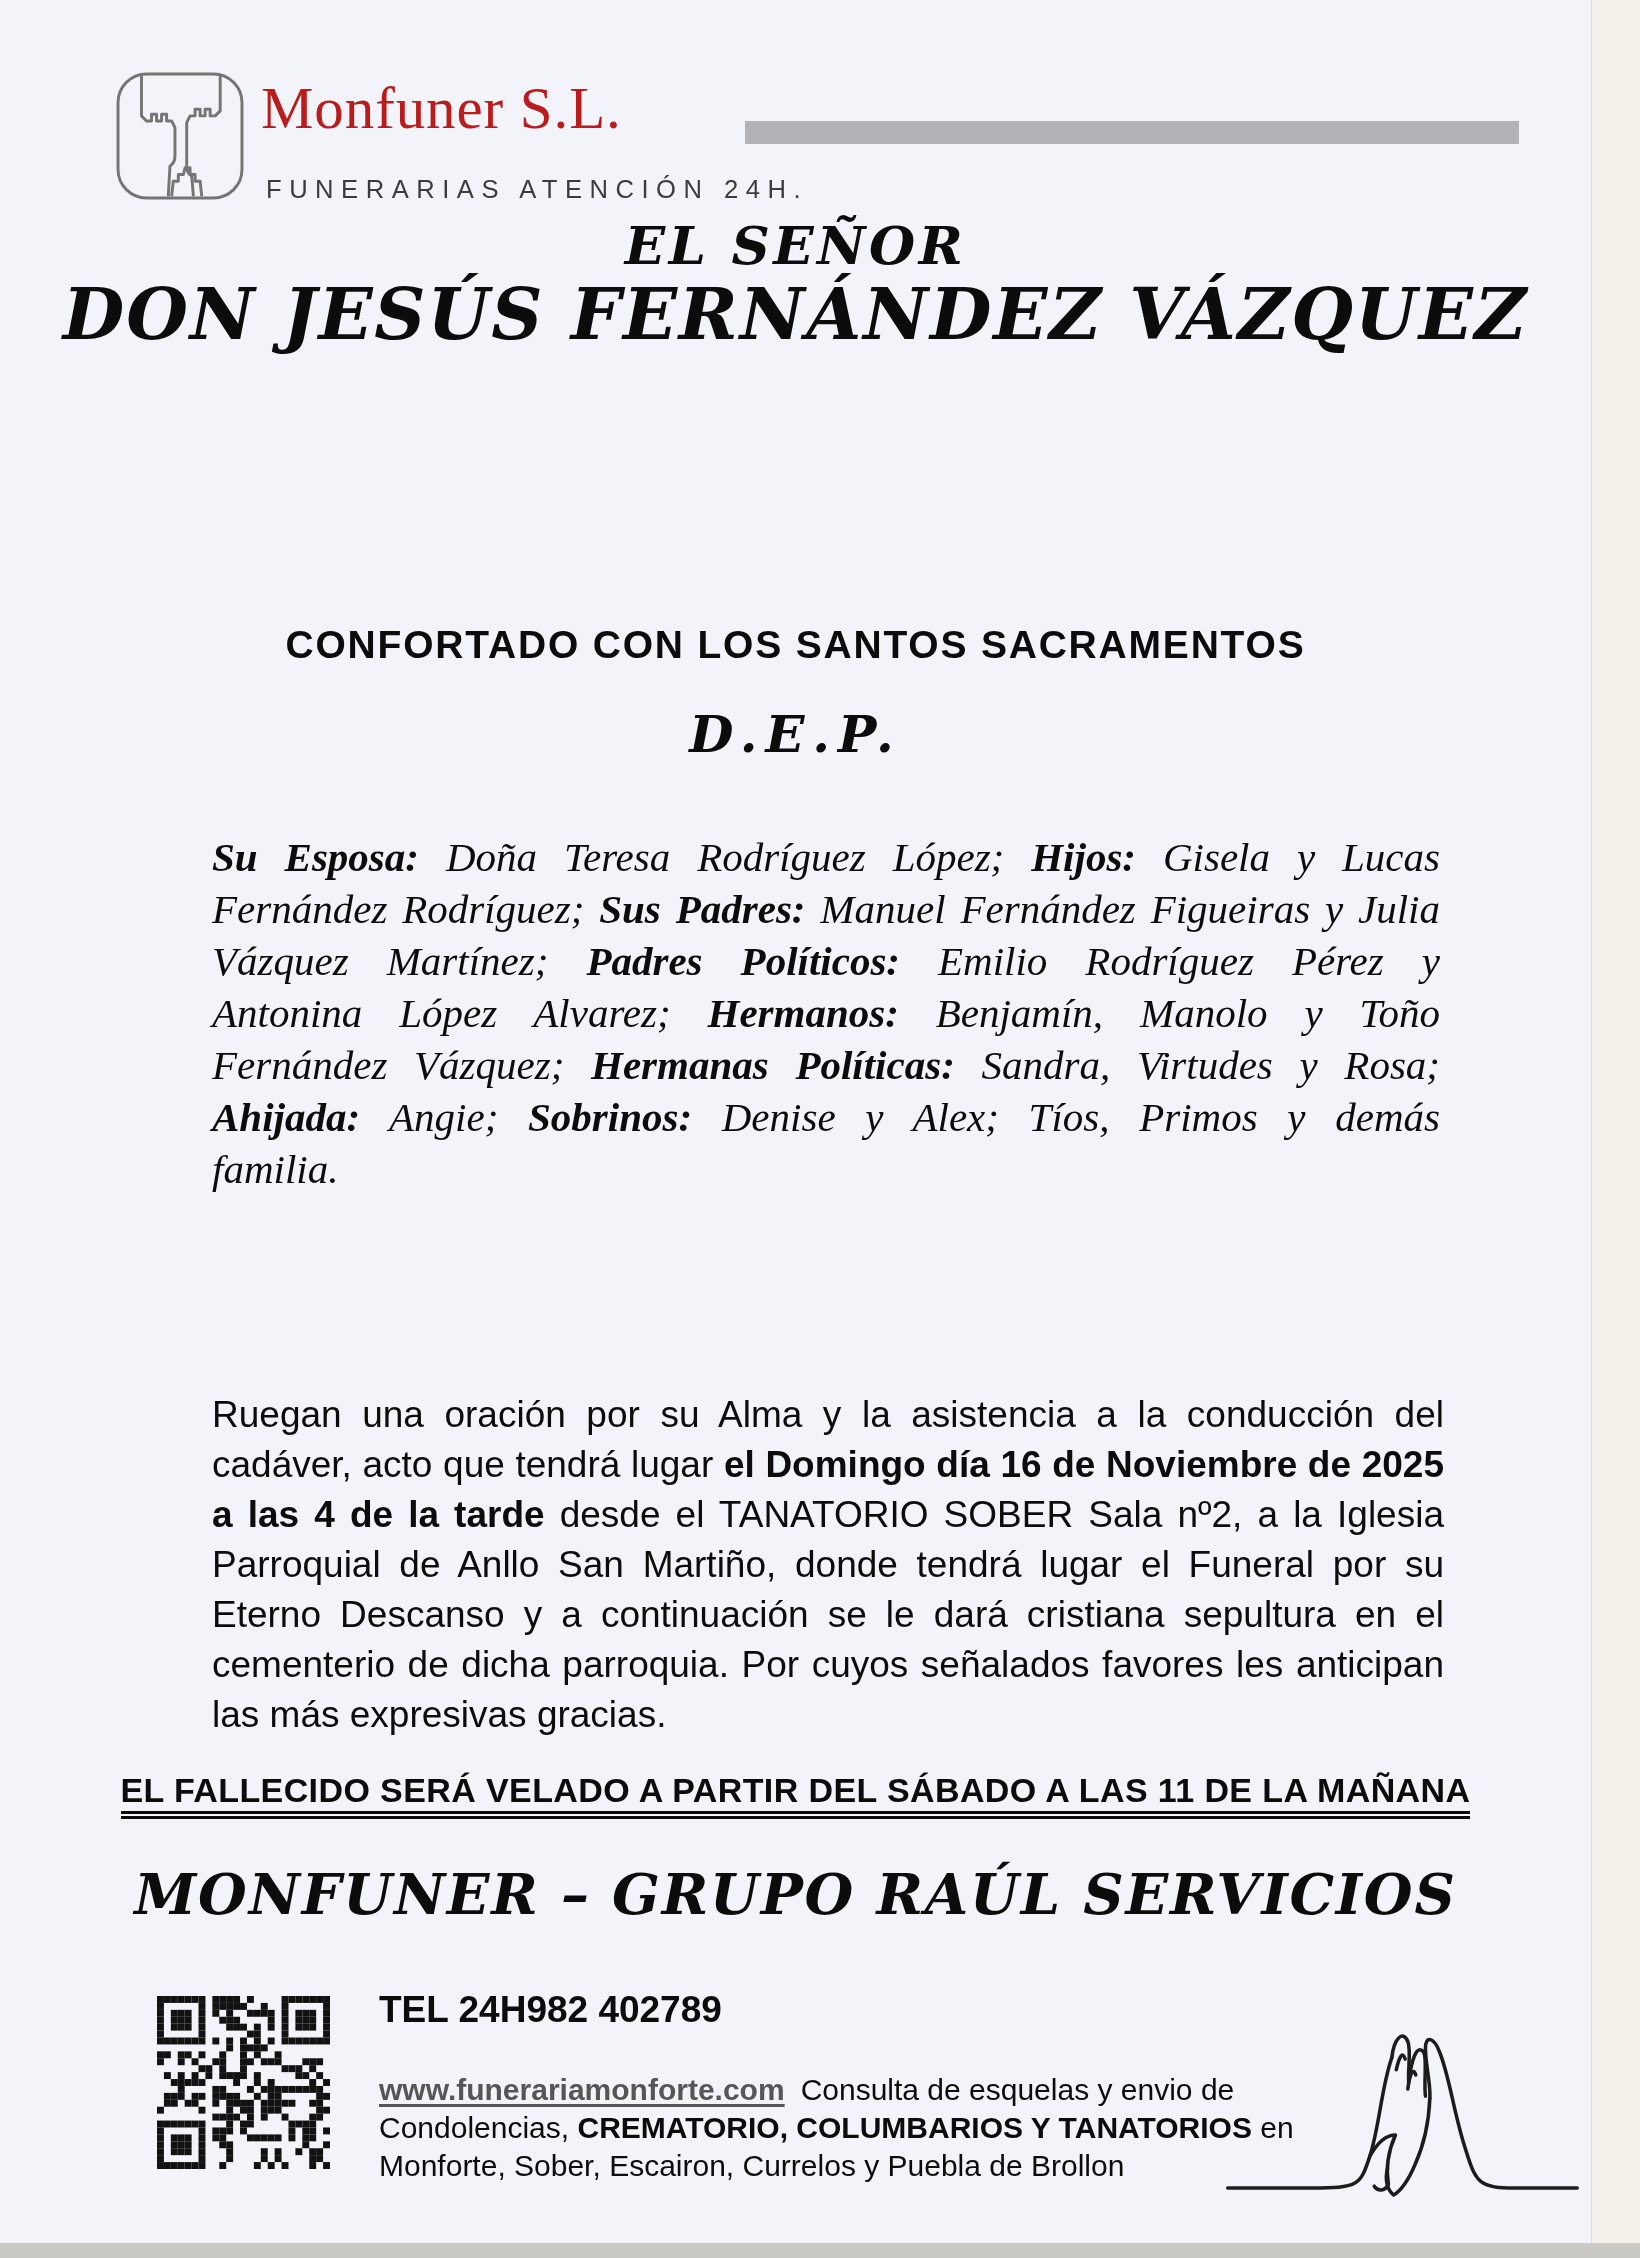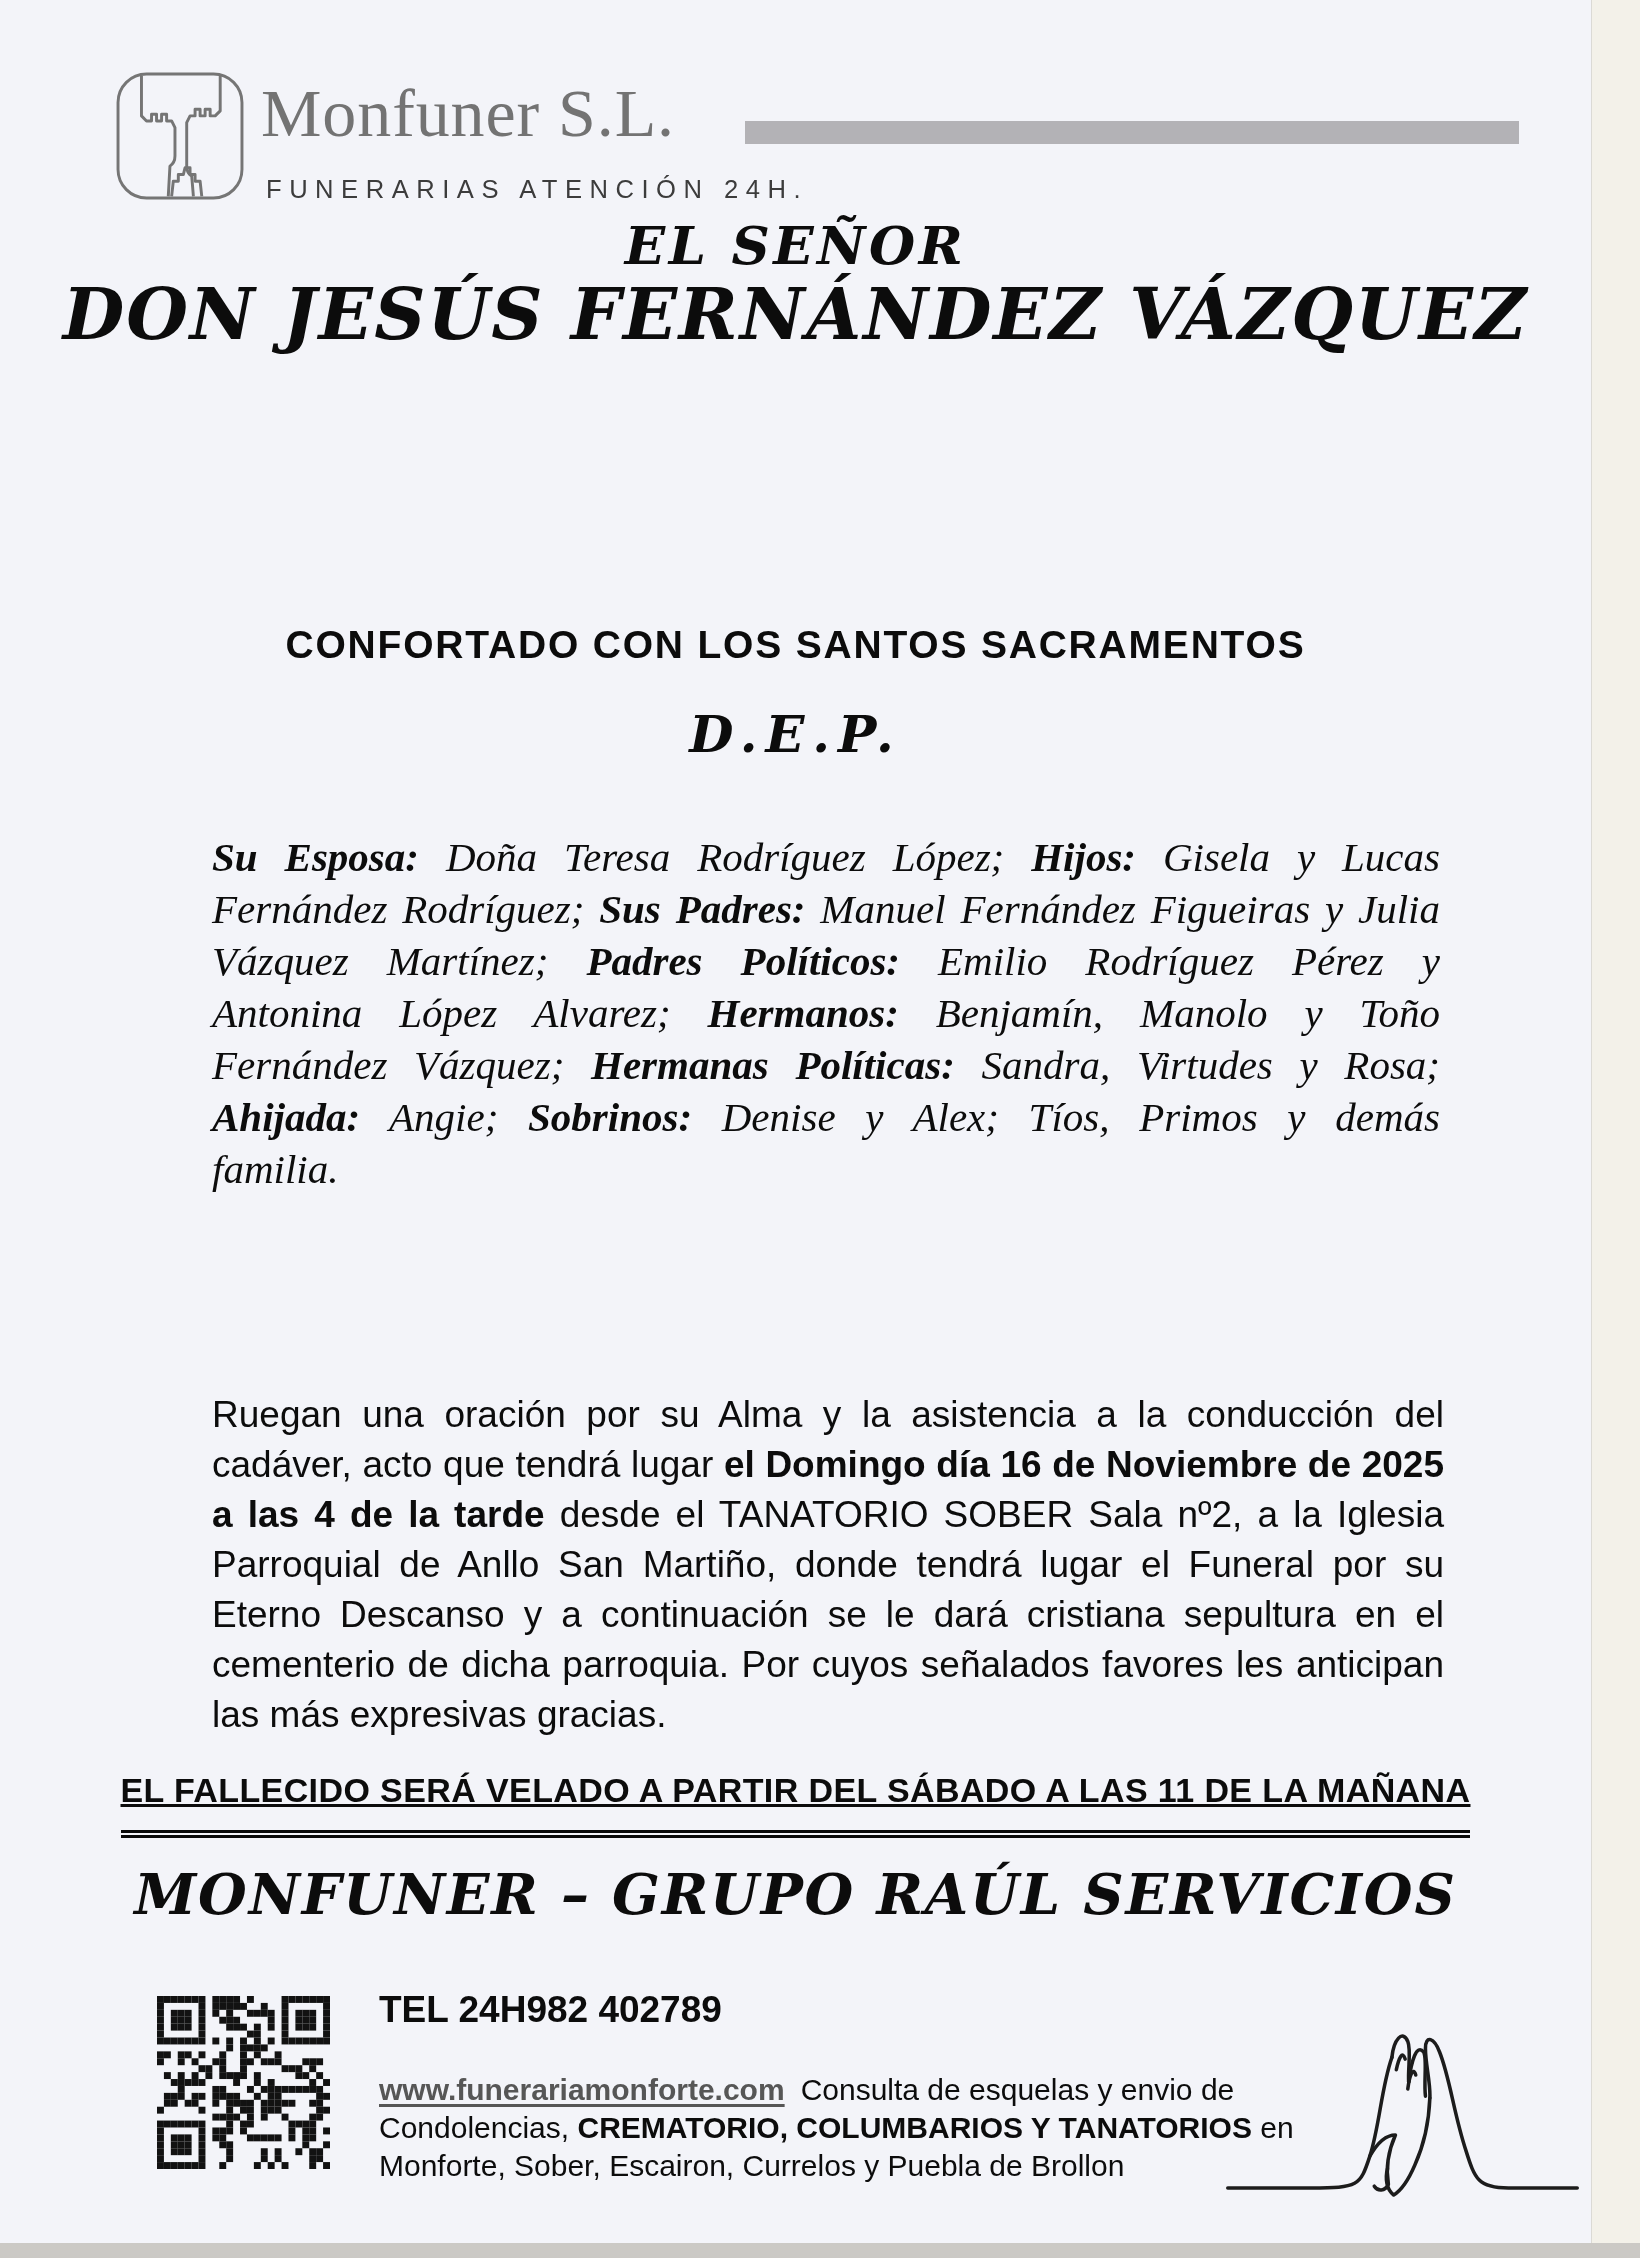"Monfuner S.L." .brand-name { color: #737373 -> #b91c1c; font-size: 68px -> 59px }
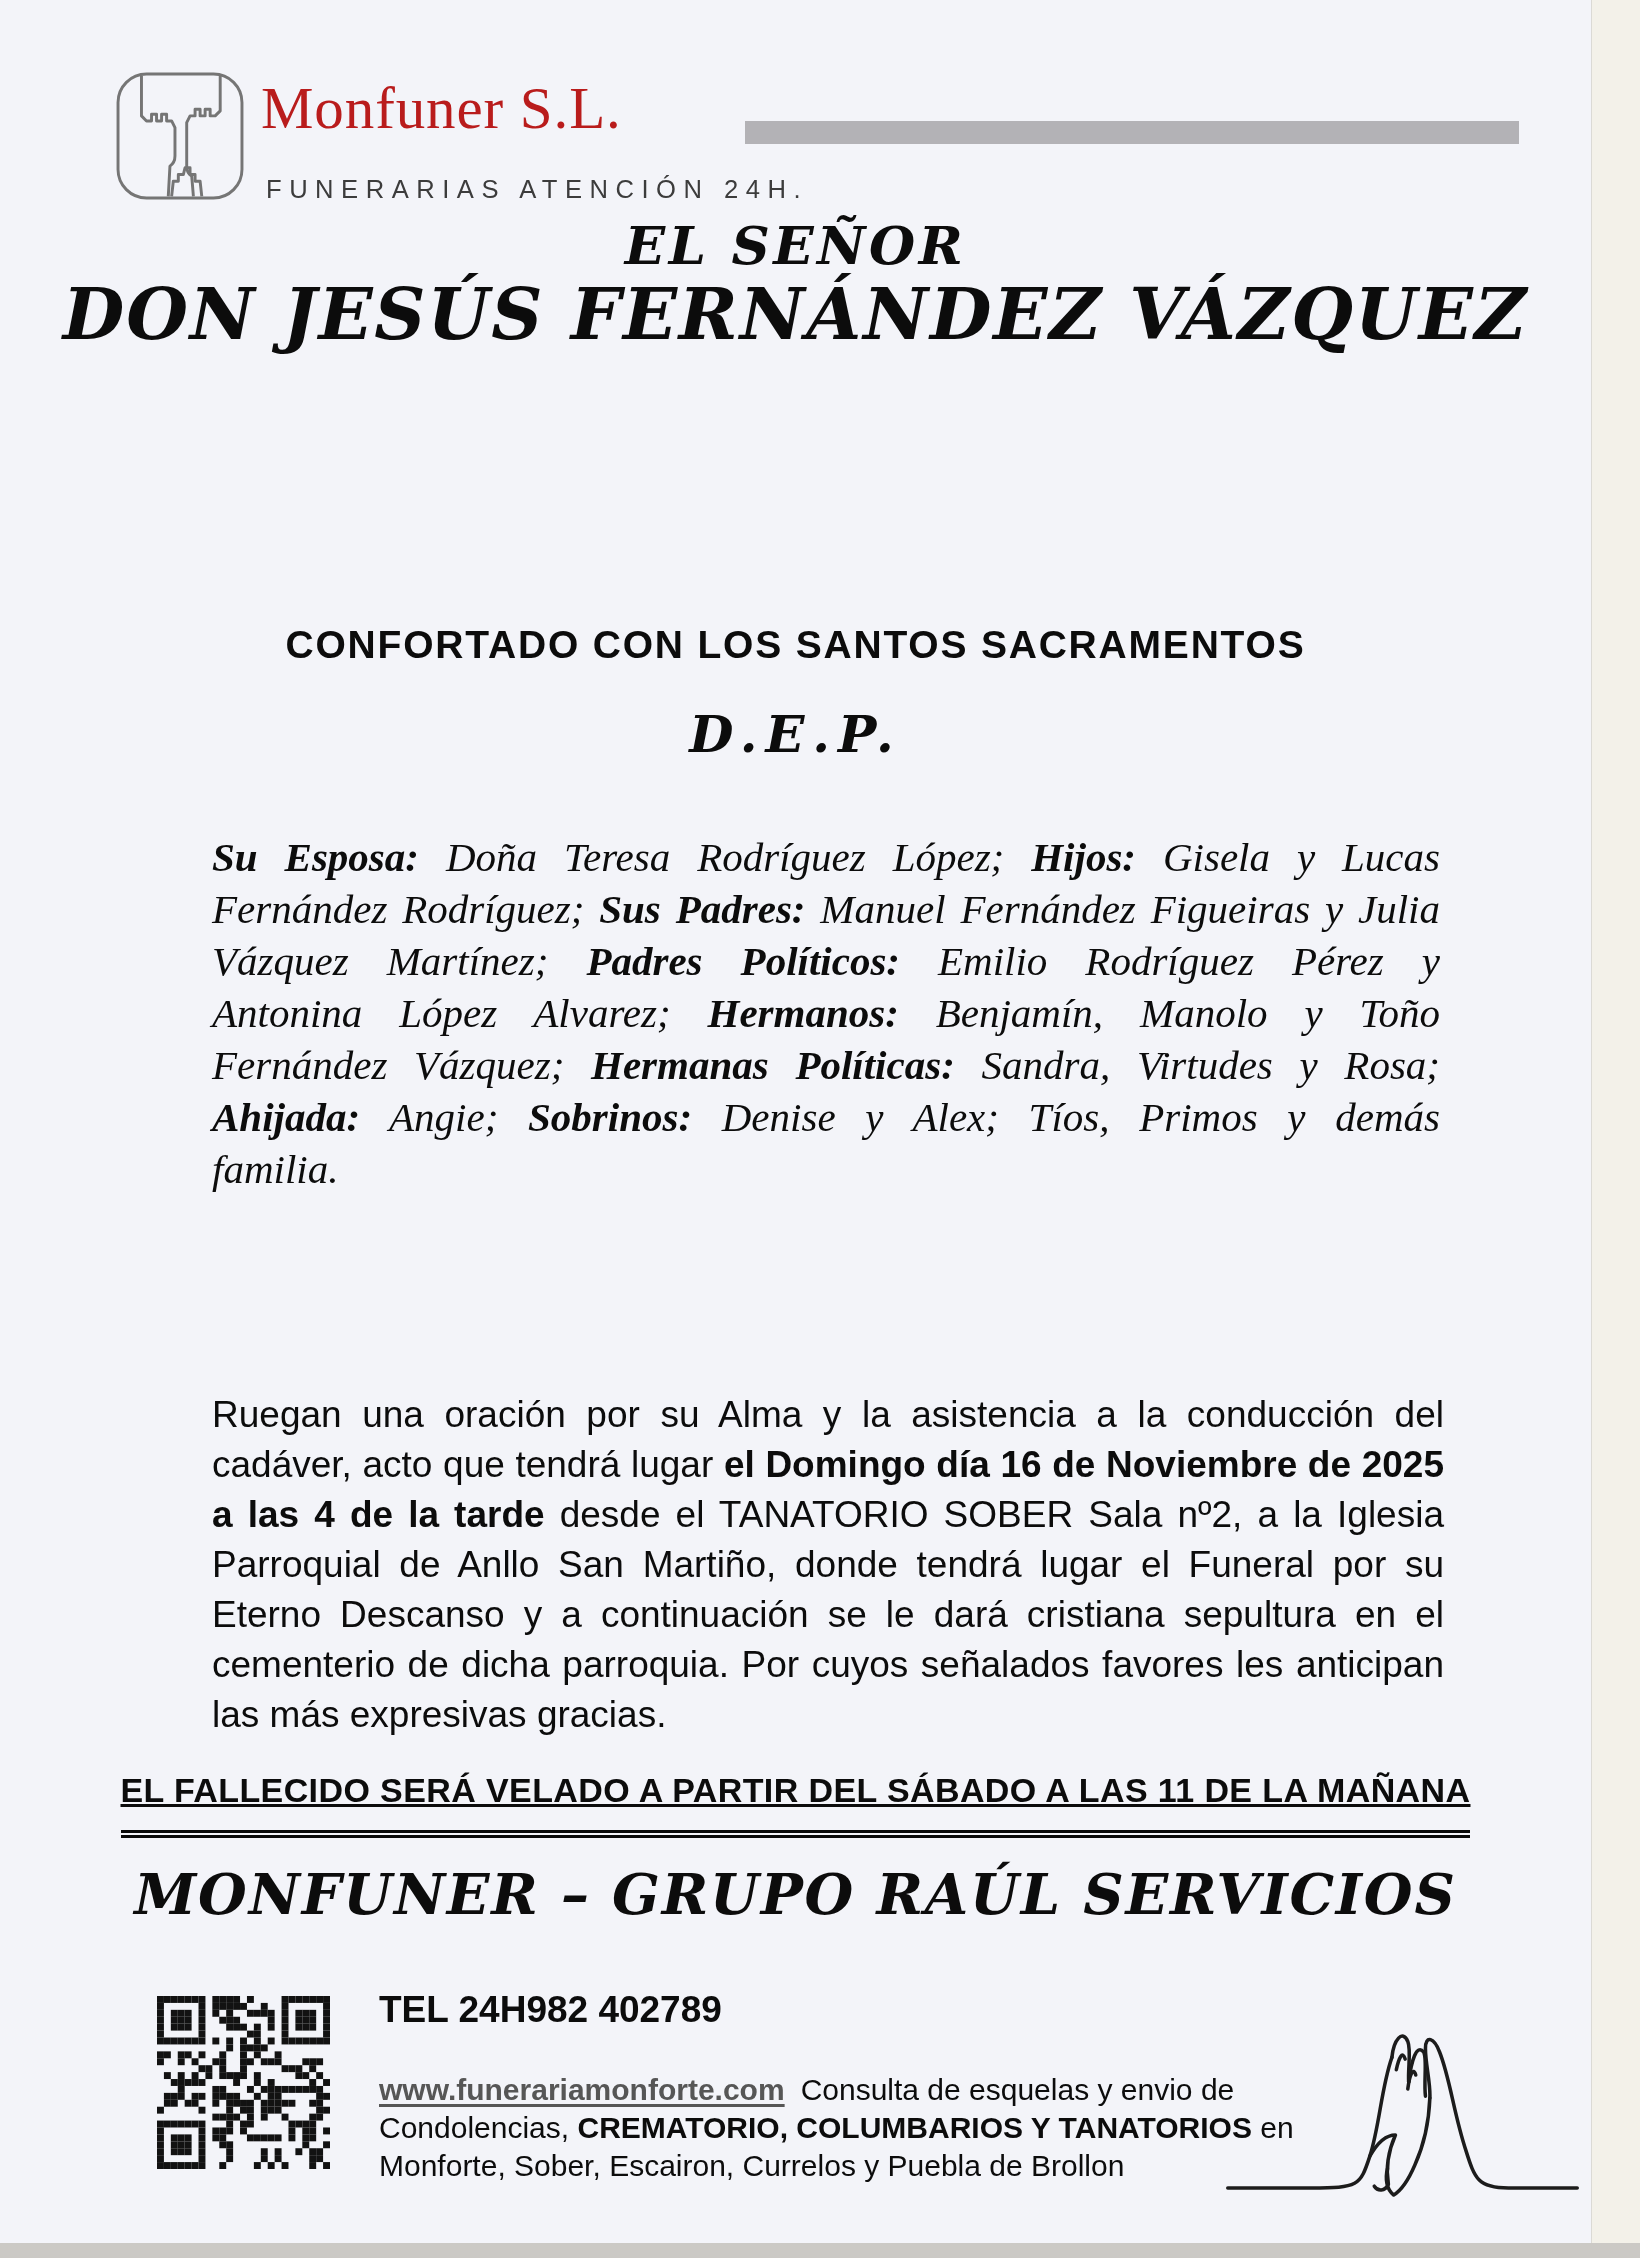"EL FALLECIDO SERÁ VELADO A" .wake-line span { padding-bottom: 20px -> 1px; text-decoration: underline -> none }
